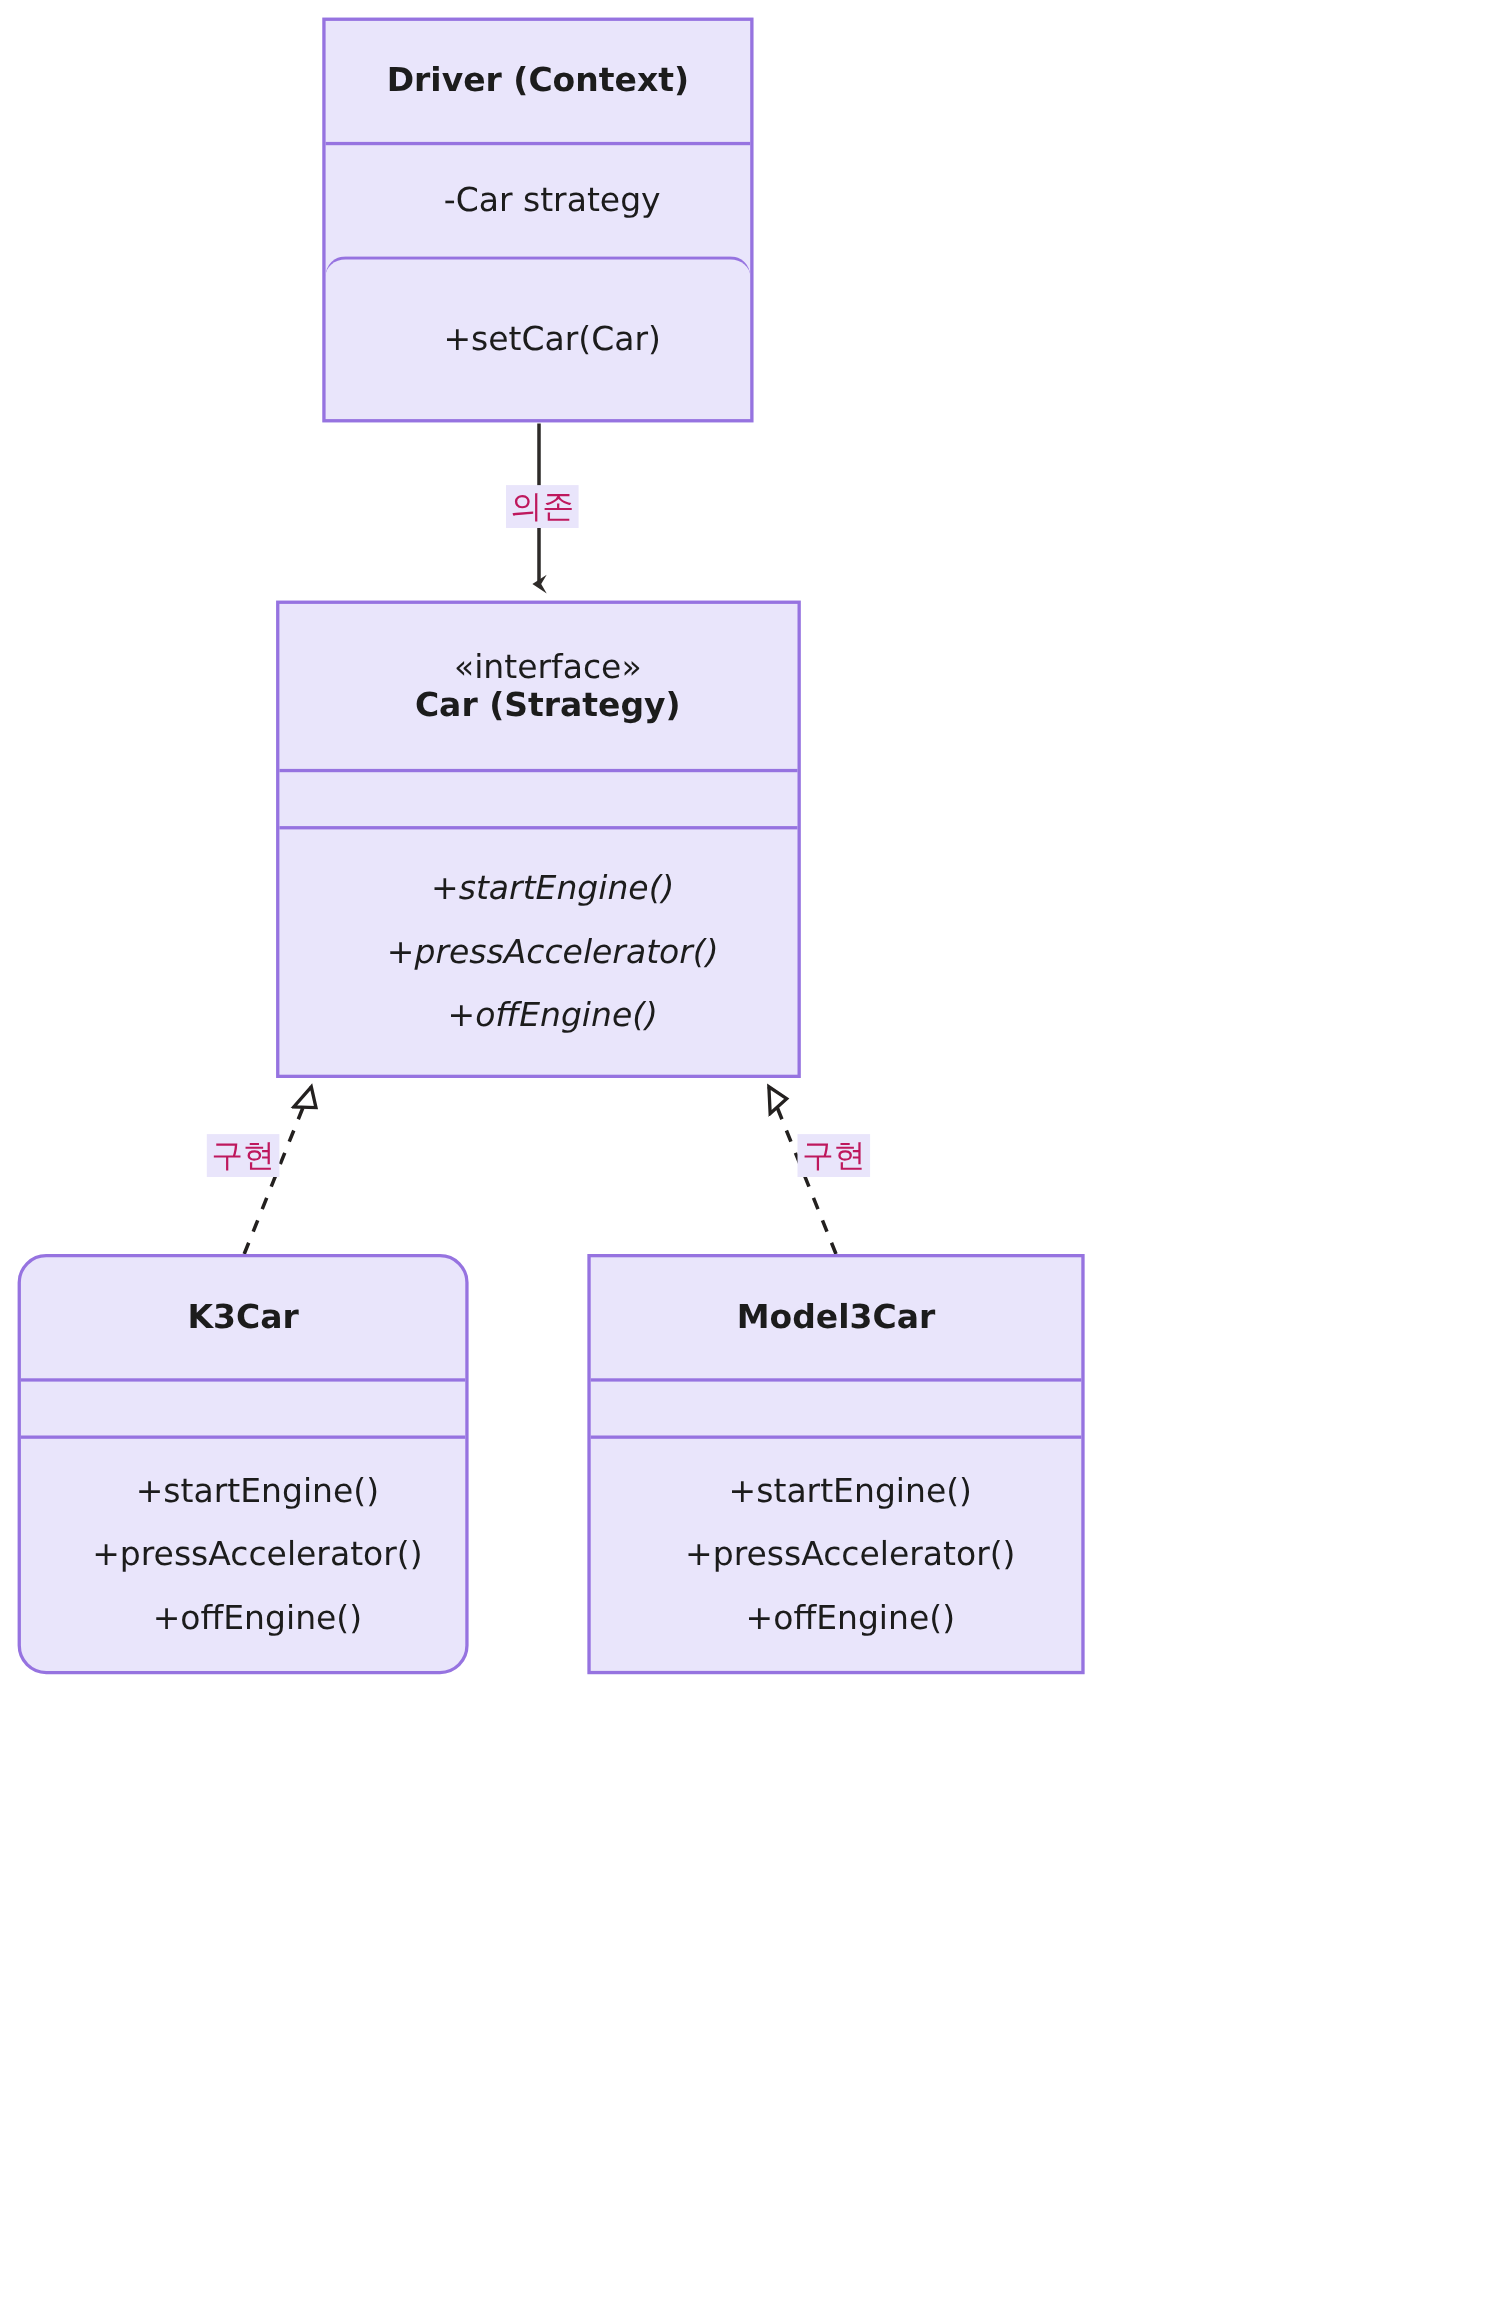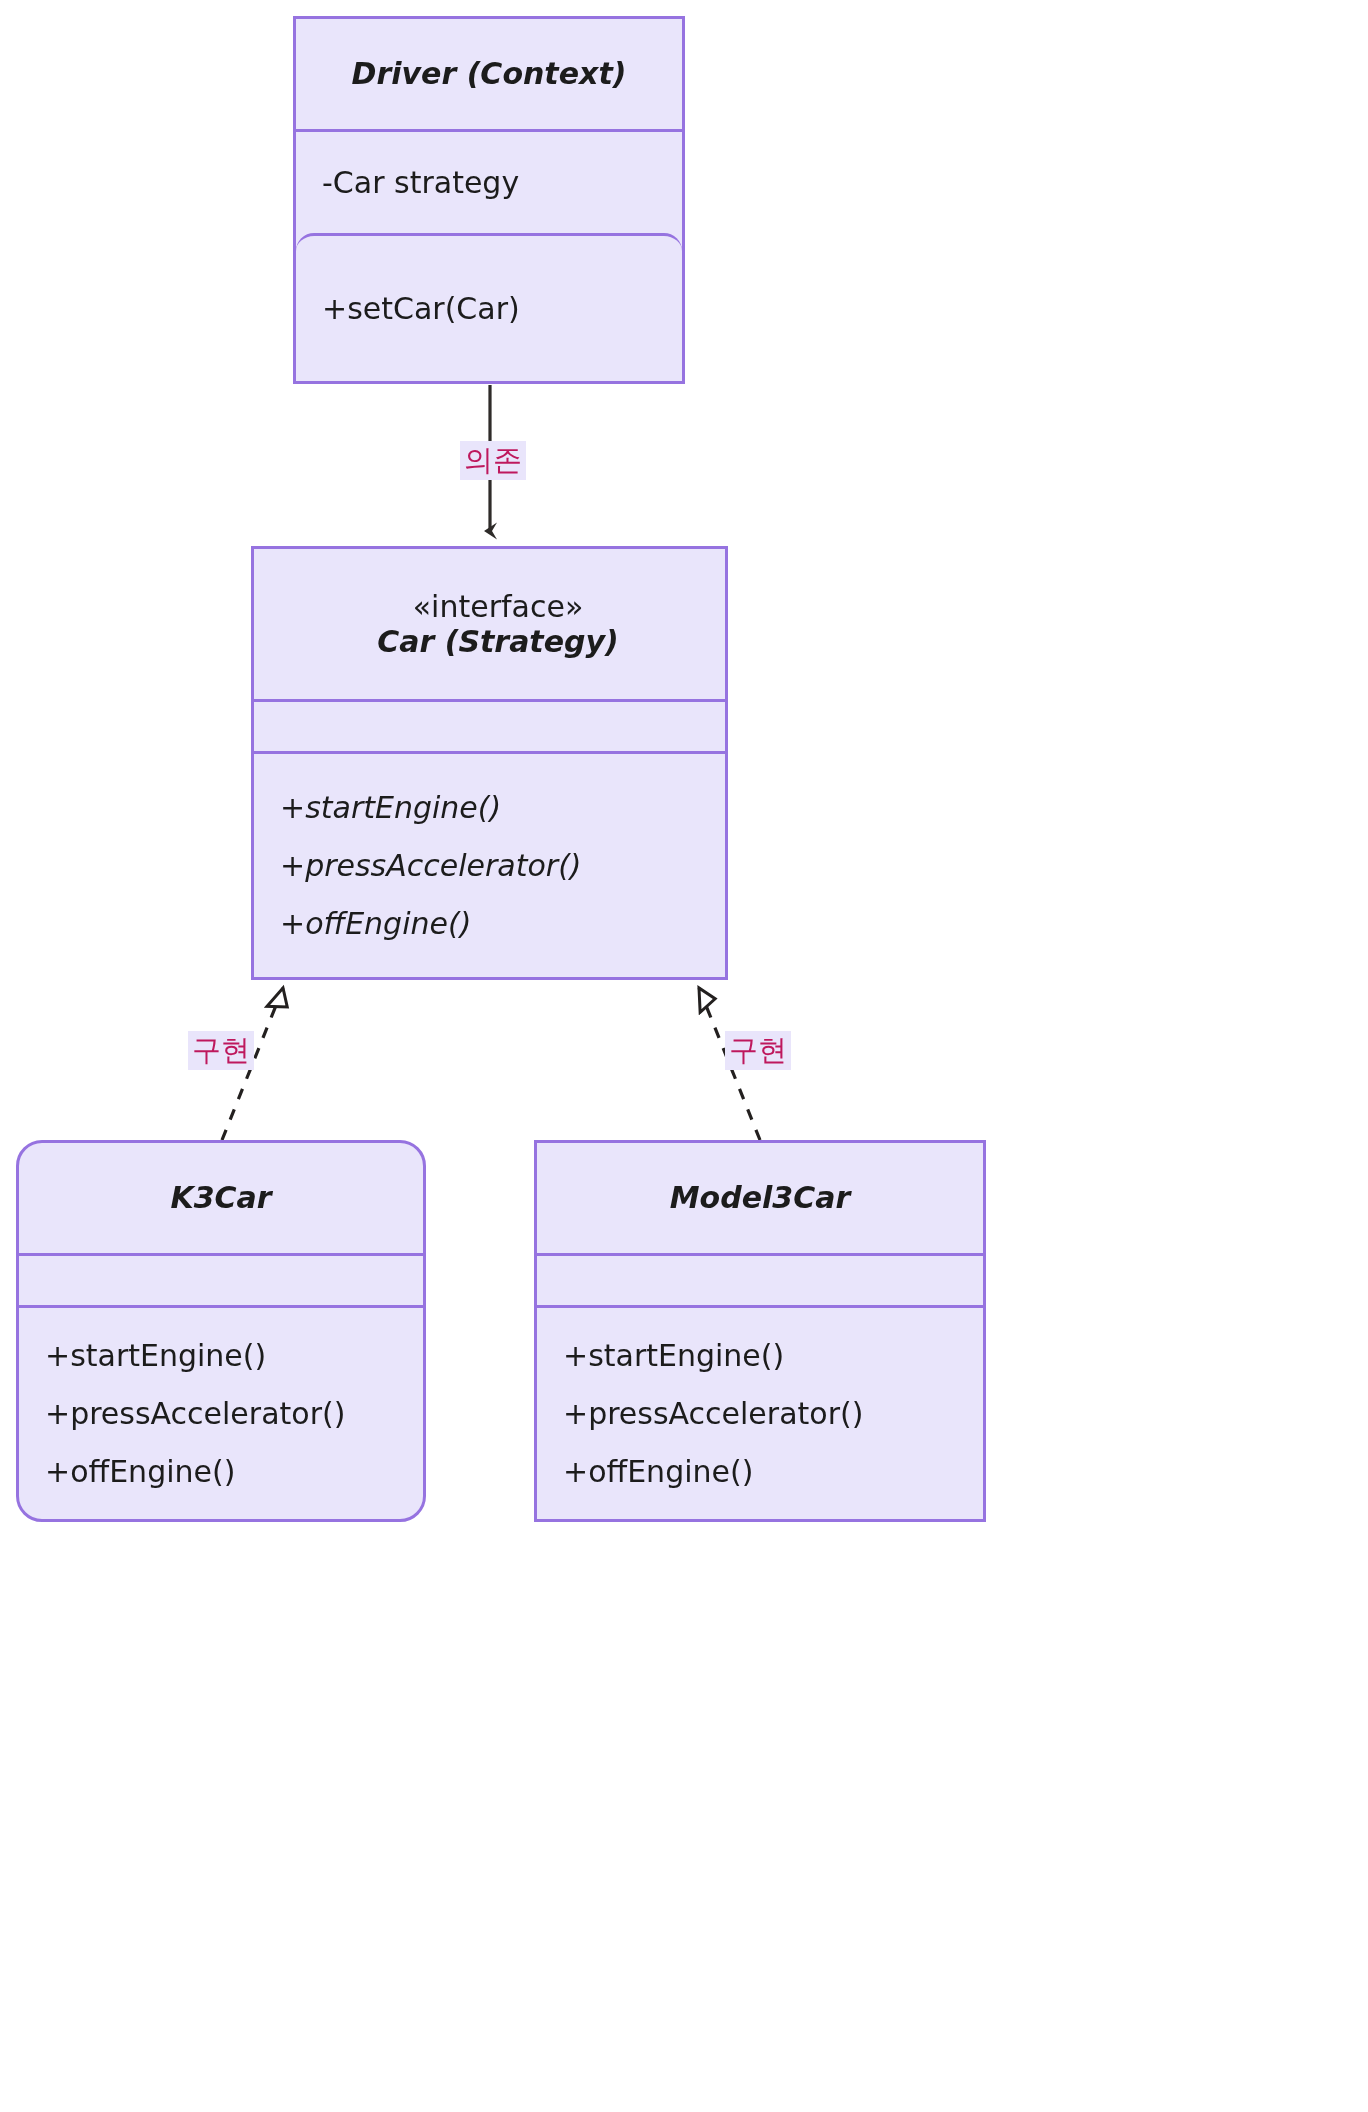"Driver (Context)" .cls-name { font-style: italic -> none }
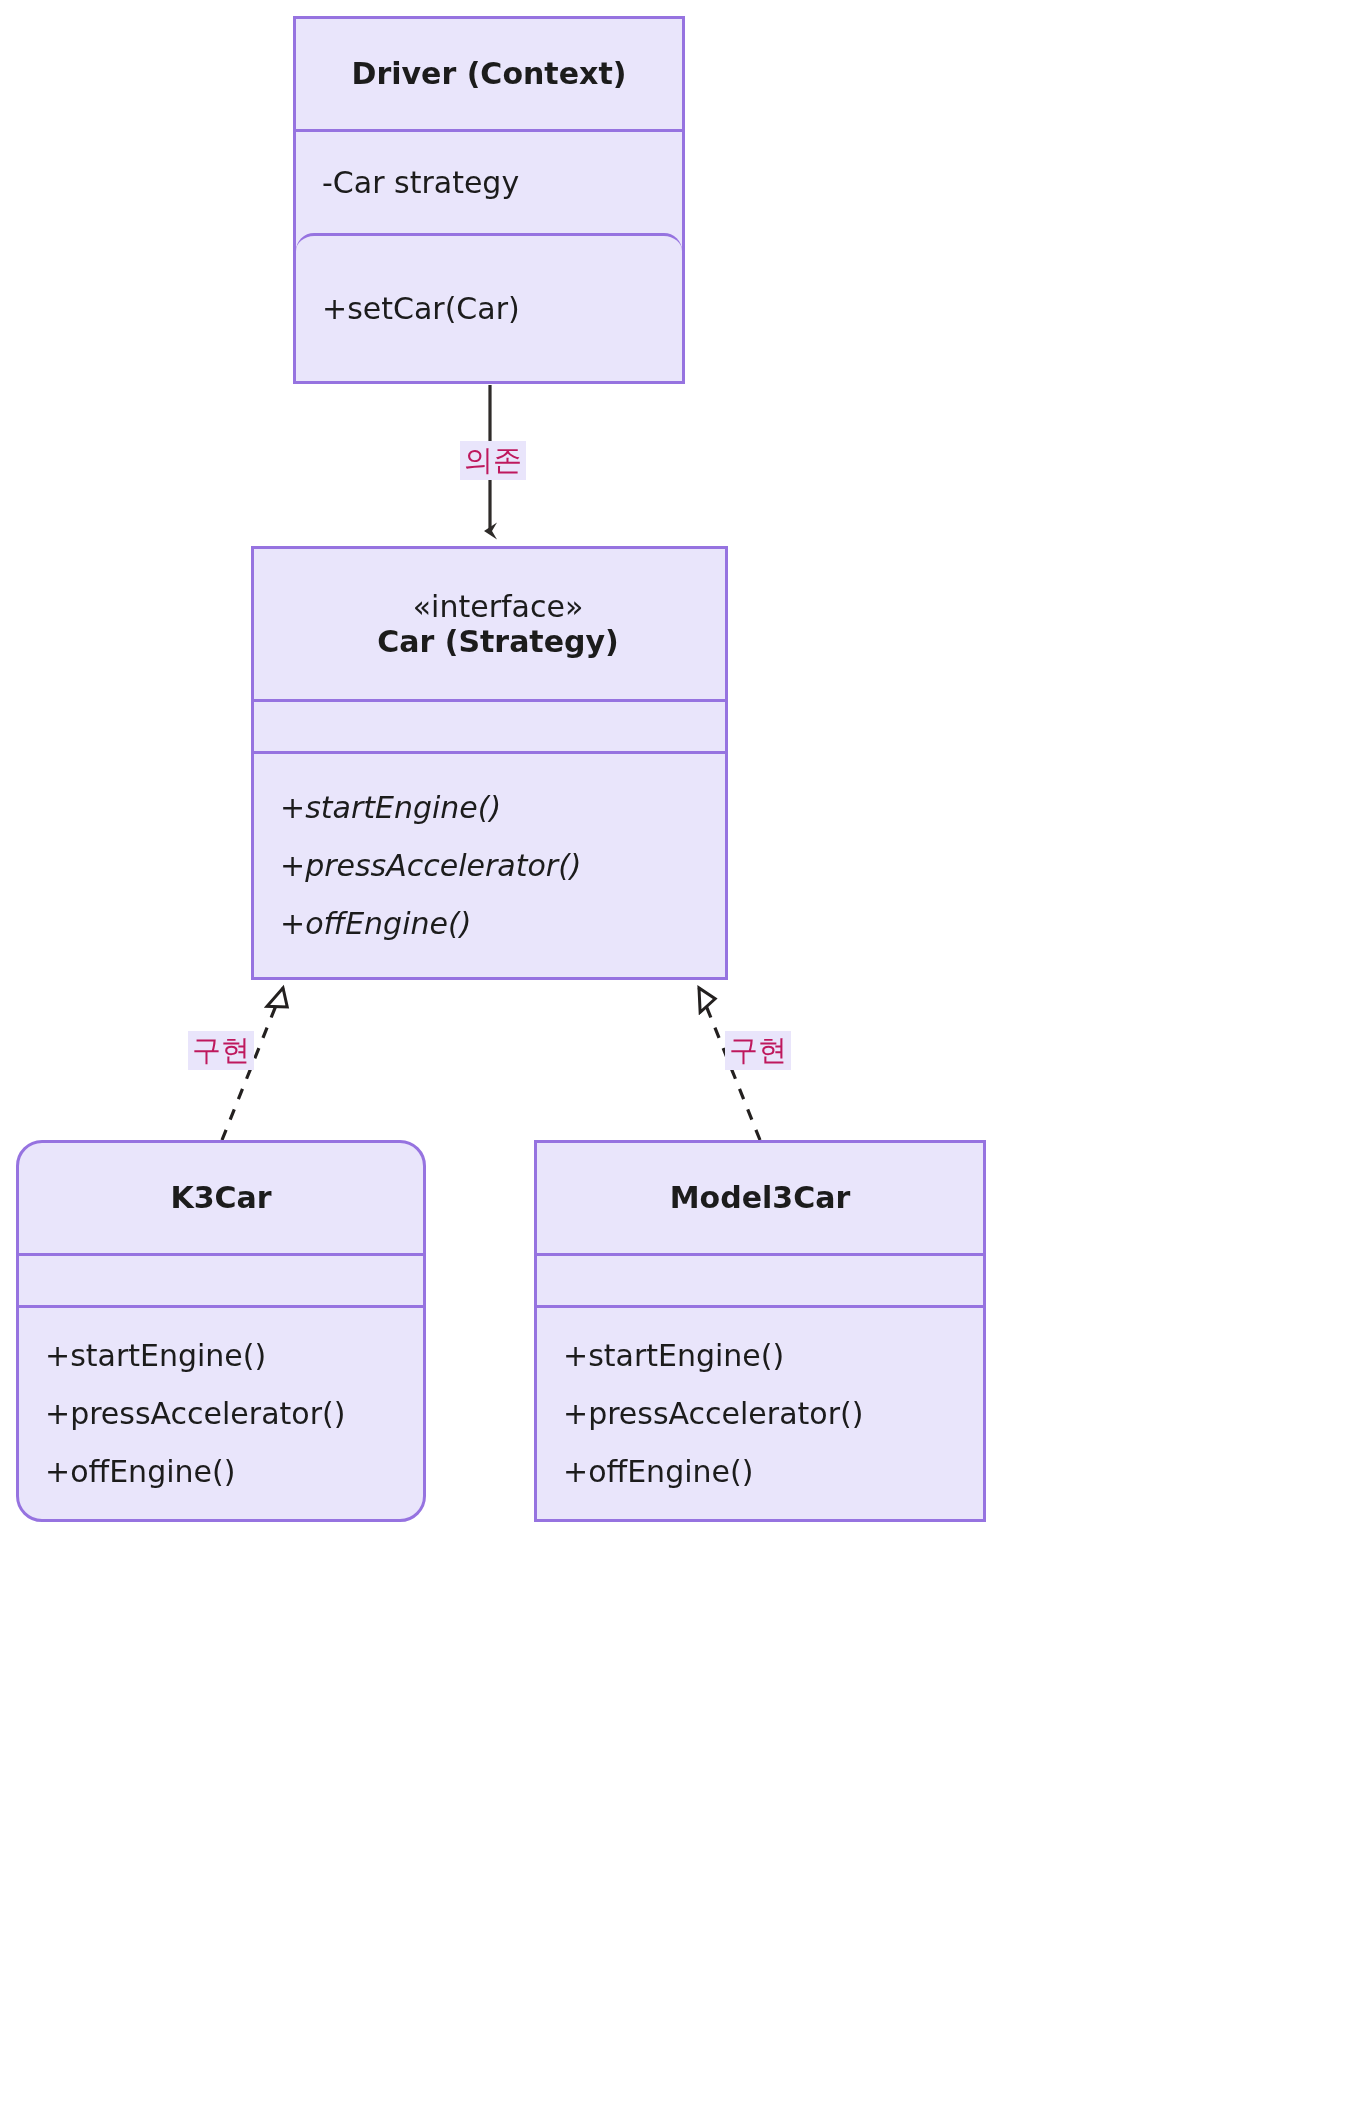"-Car strategy" .compartment { align-items: none -> center }
